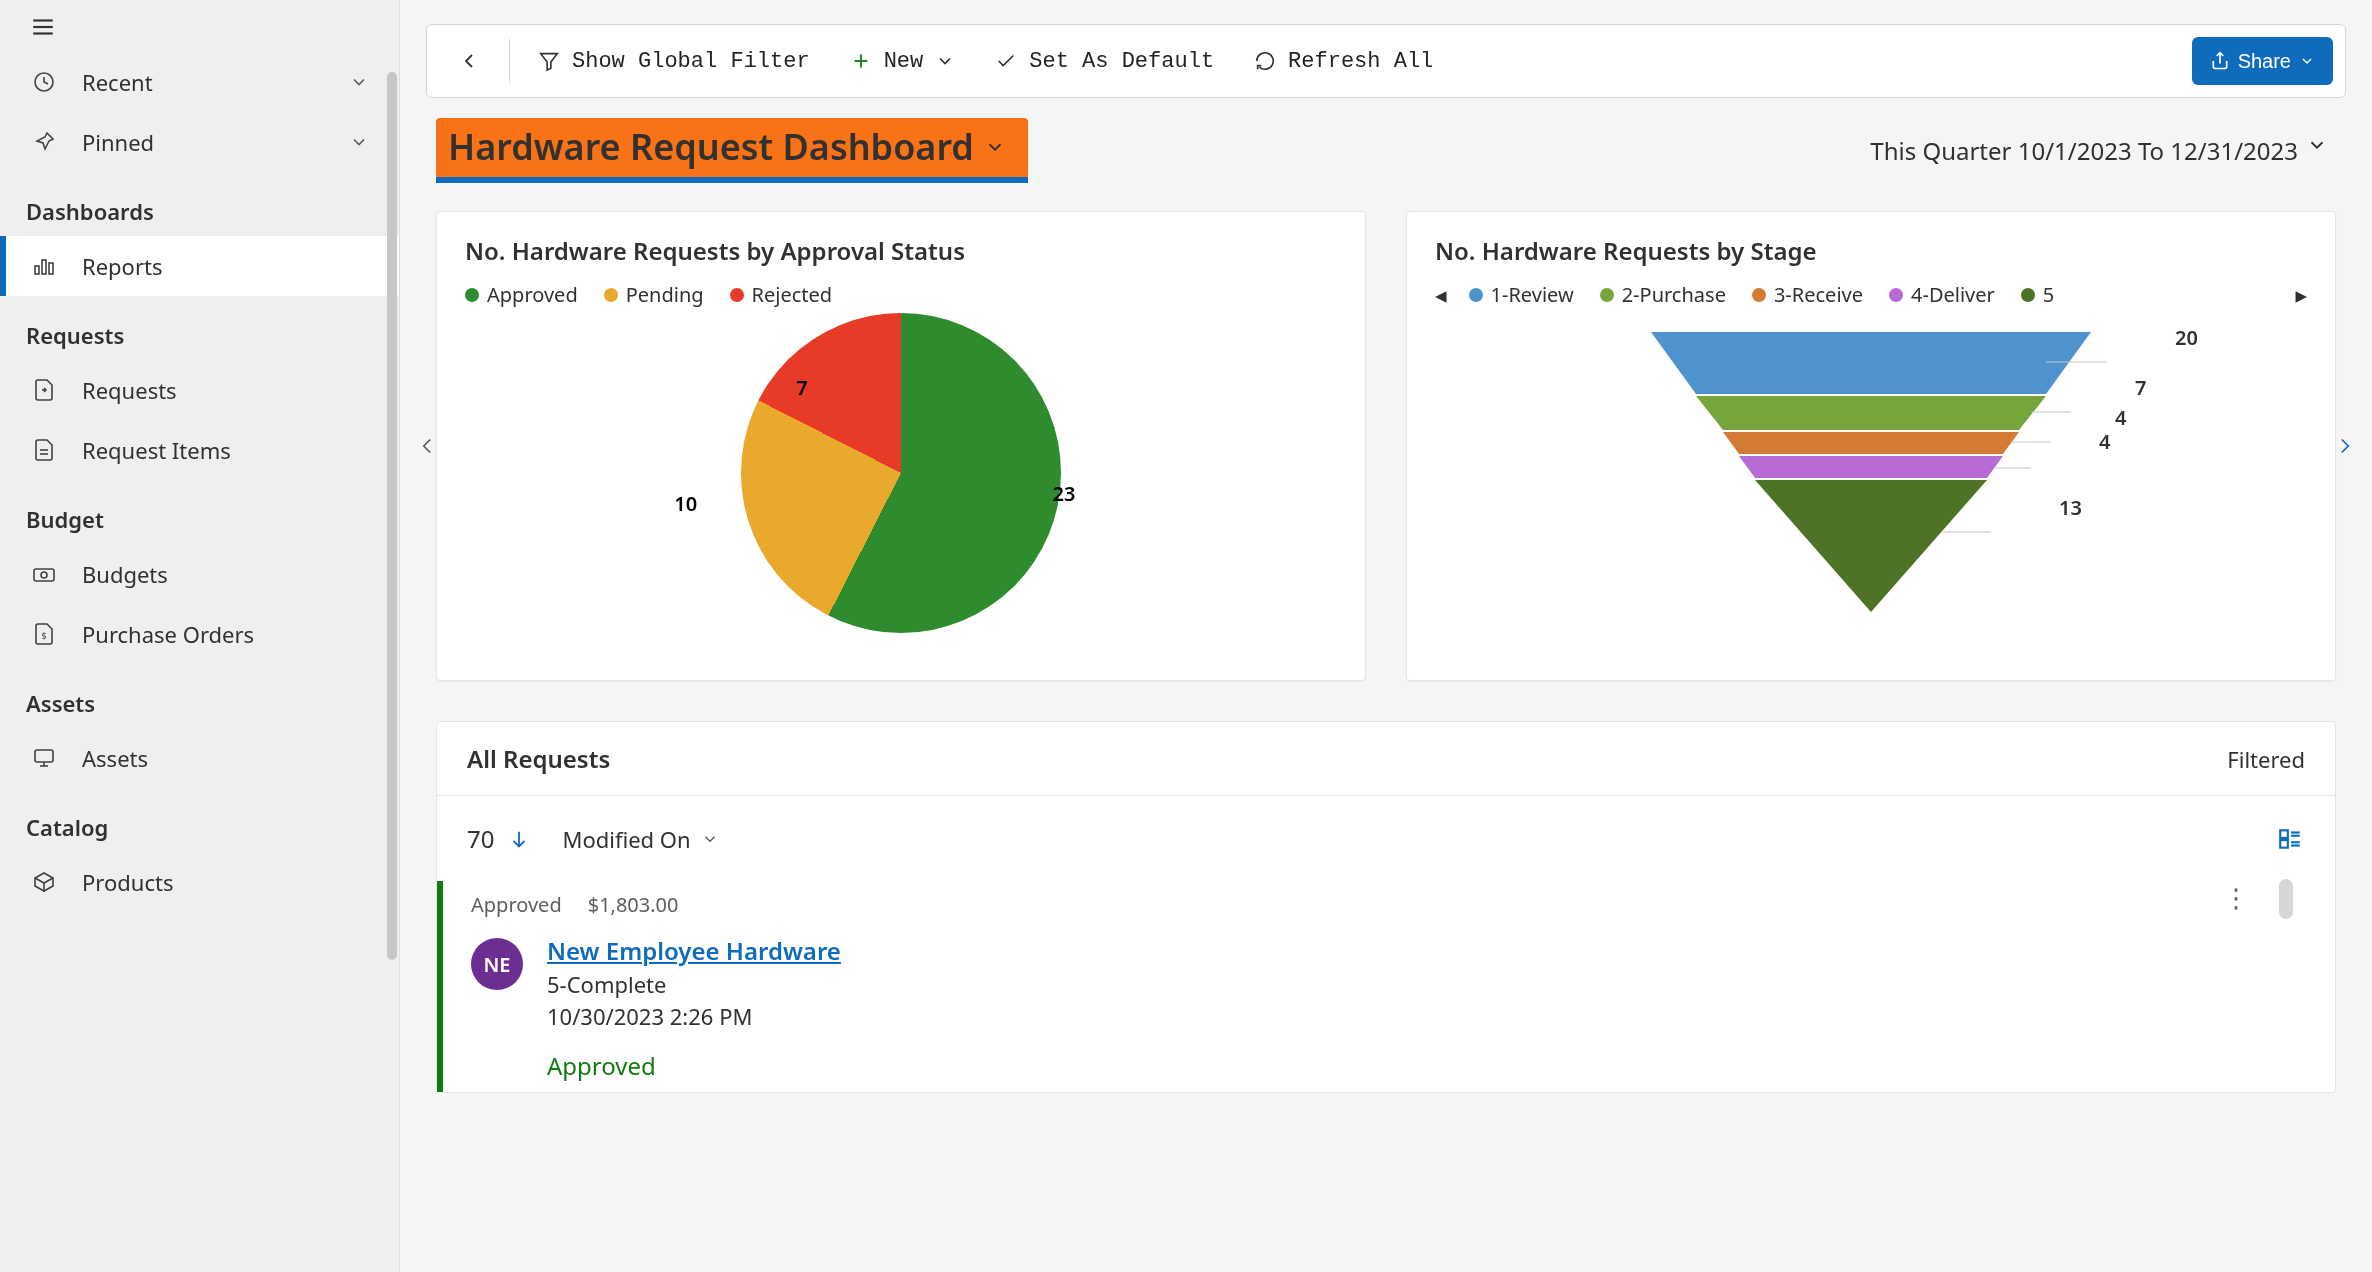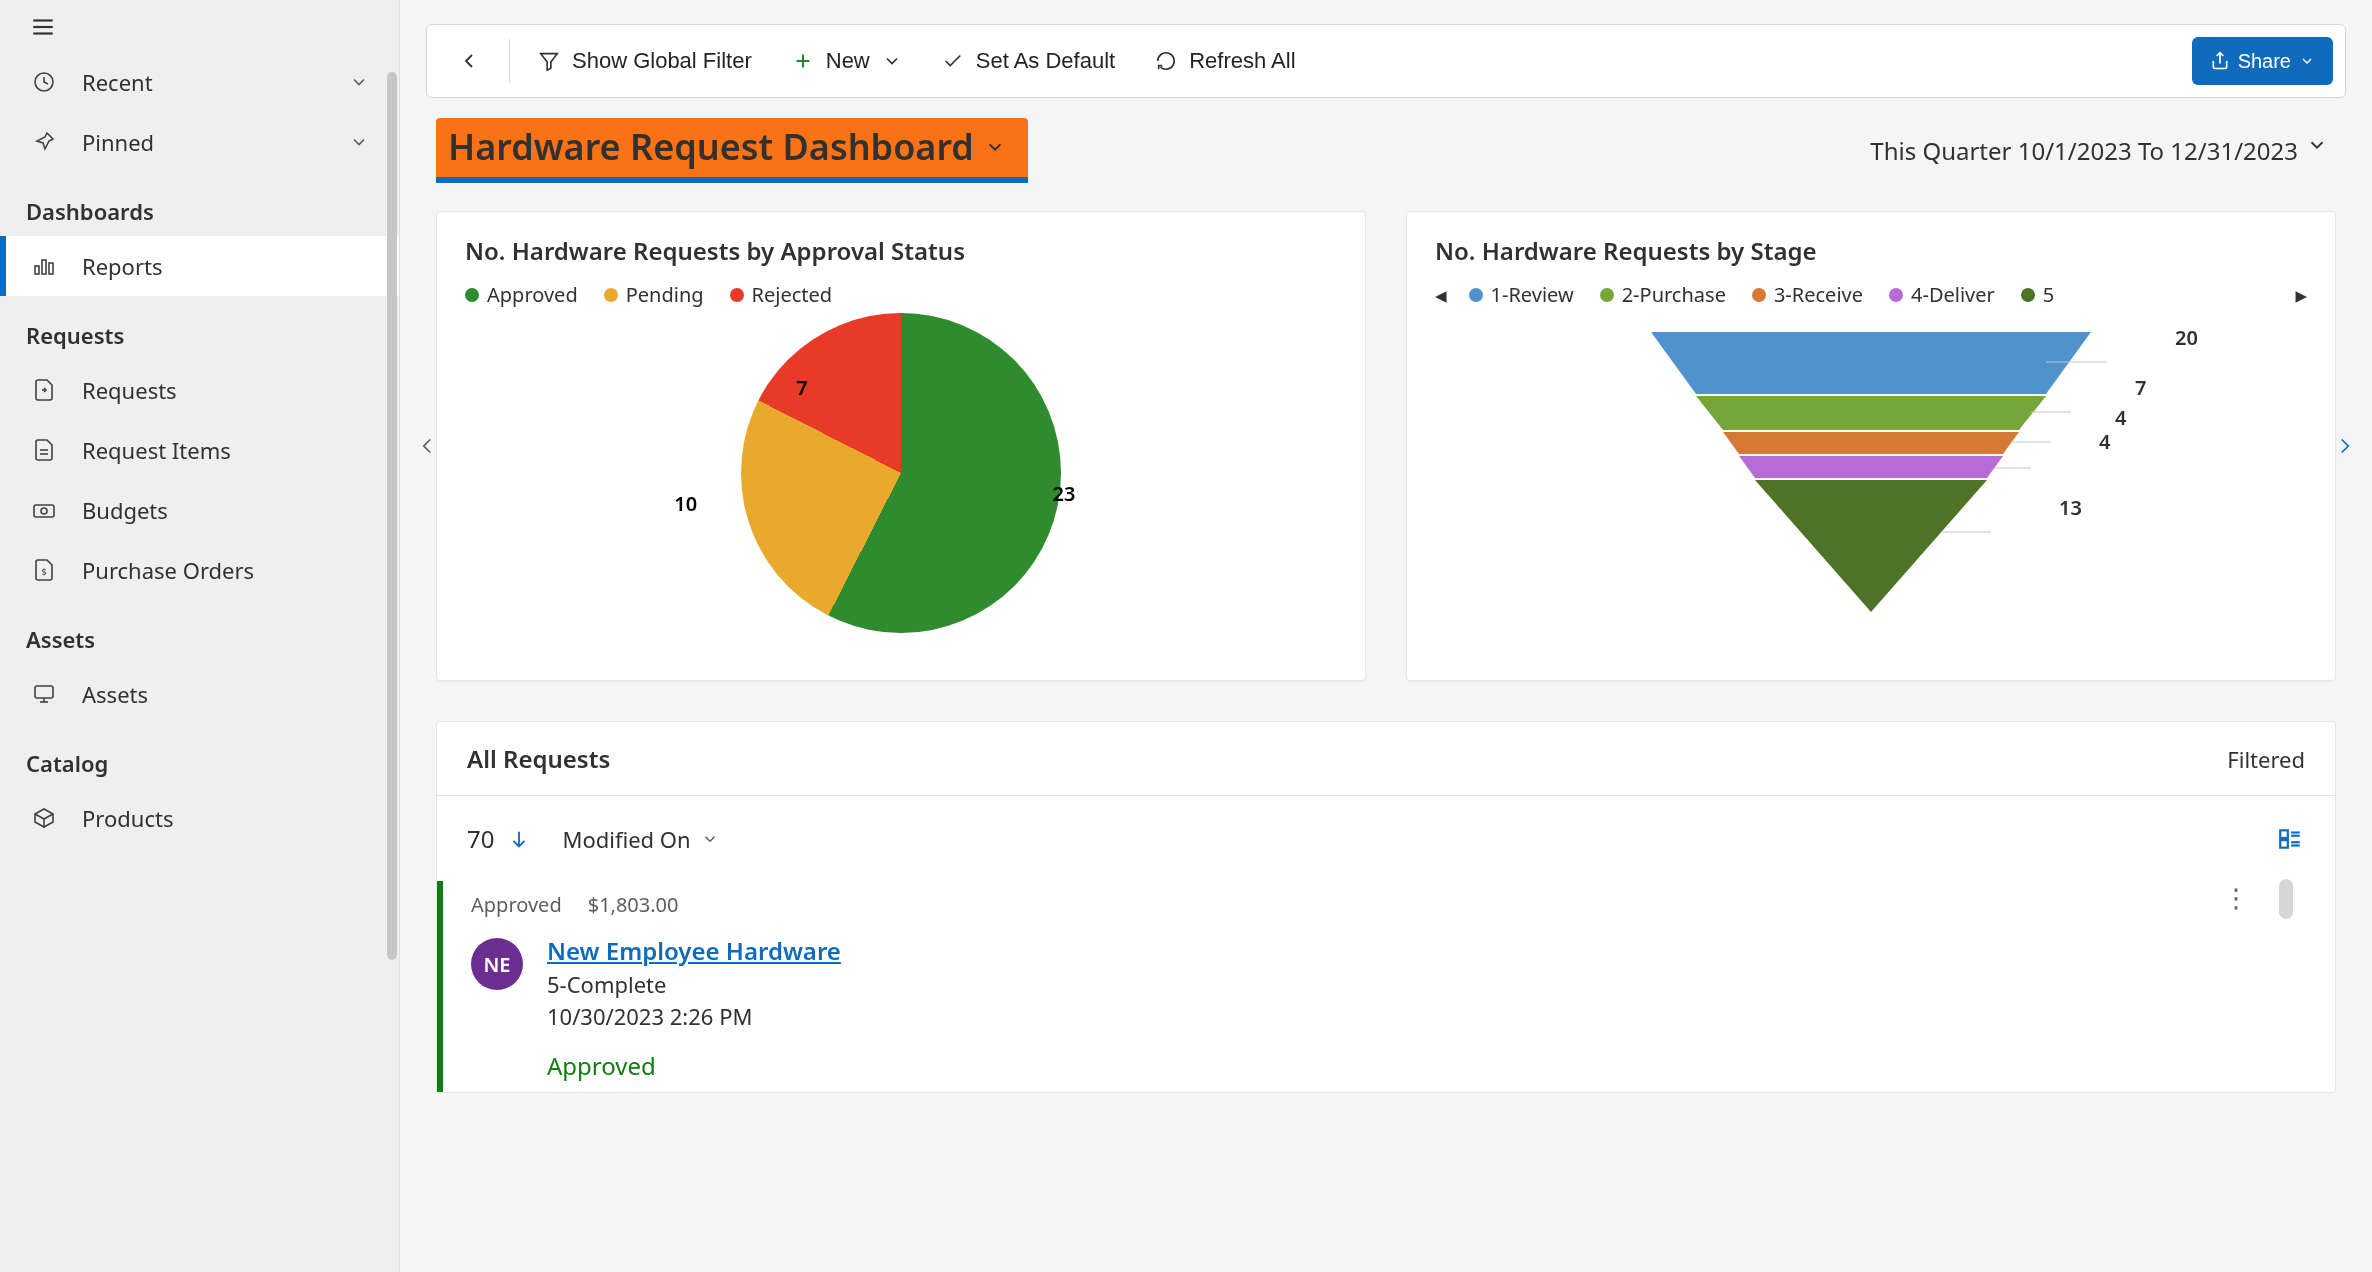"Show Global Filter" .cmd-btn { font-family: none -> Liberation Mono, monospace }
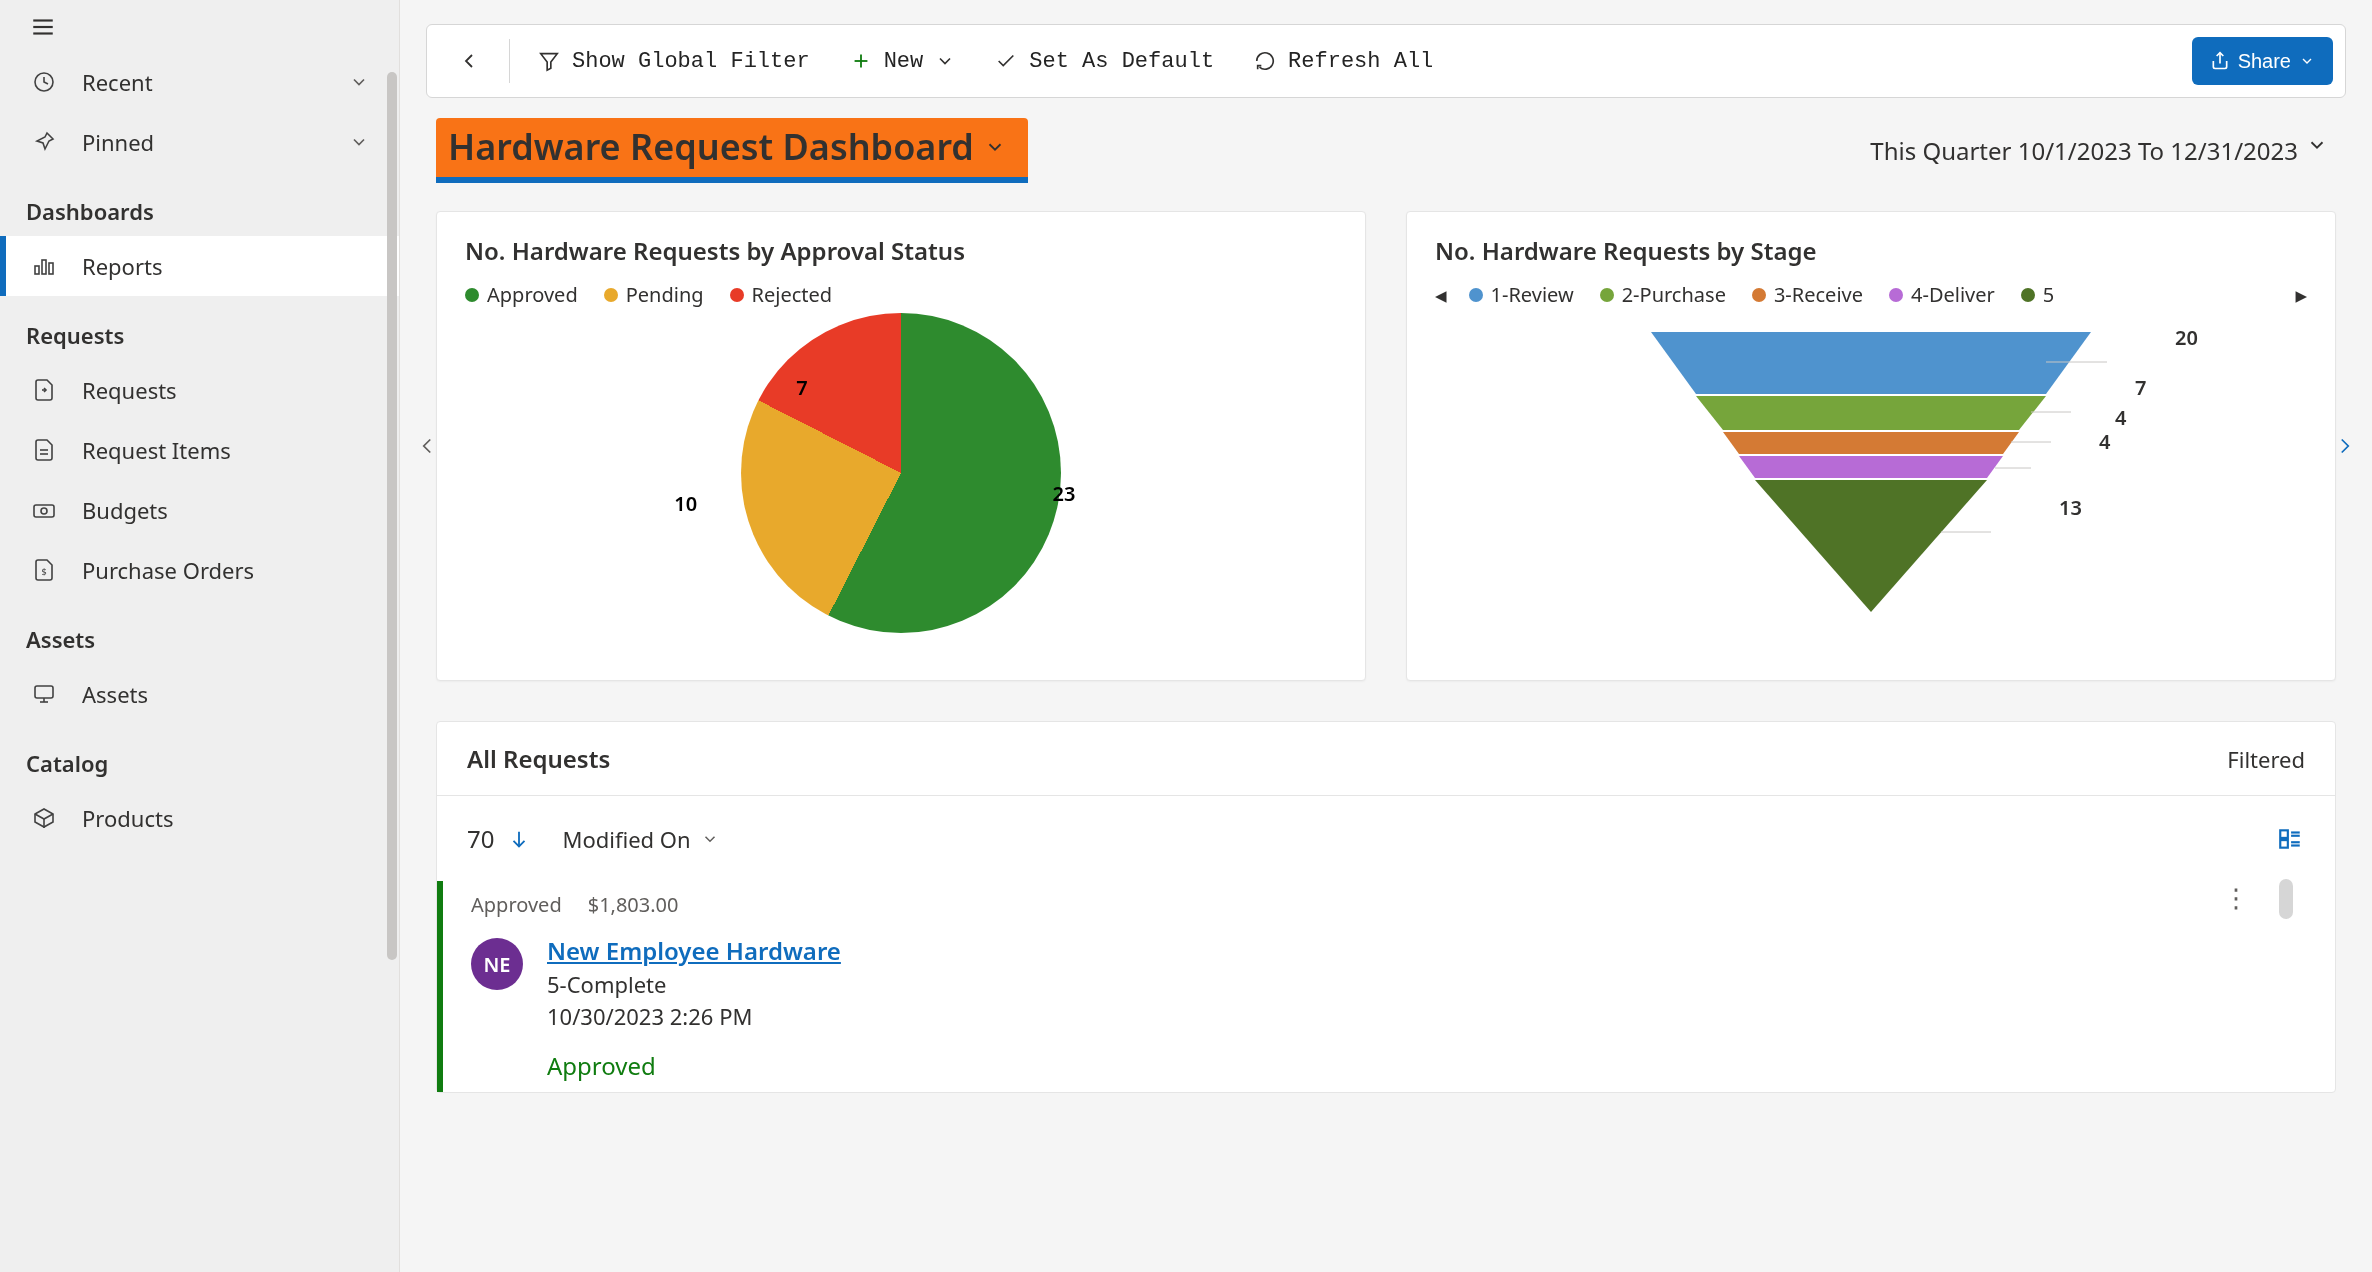"Budget" div.section-header { html: none -> <div>Budget</div> }
